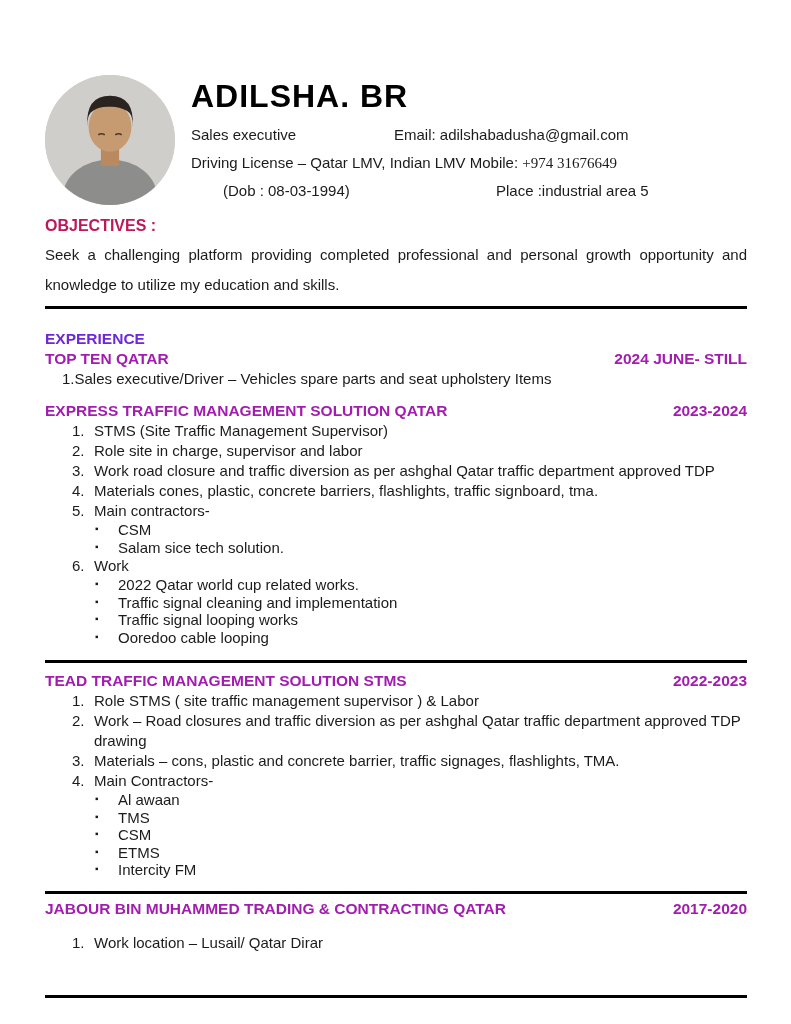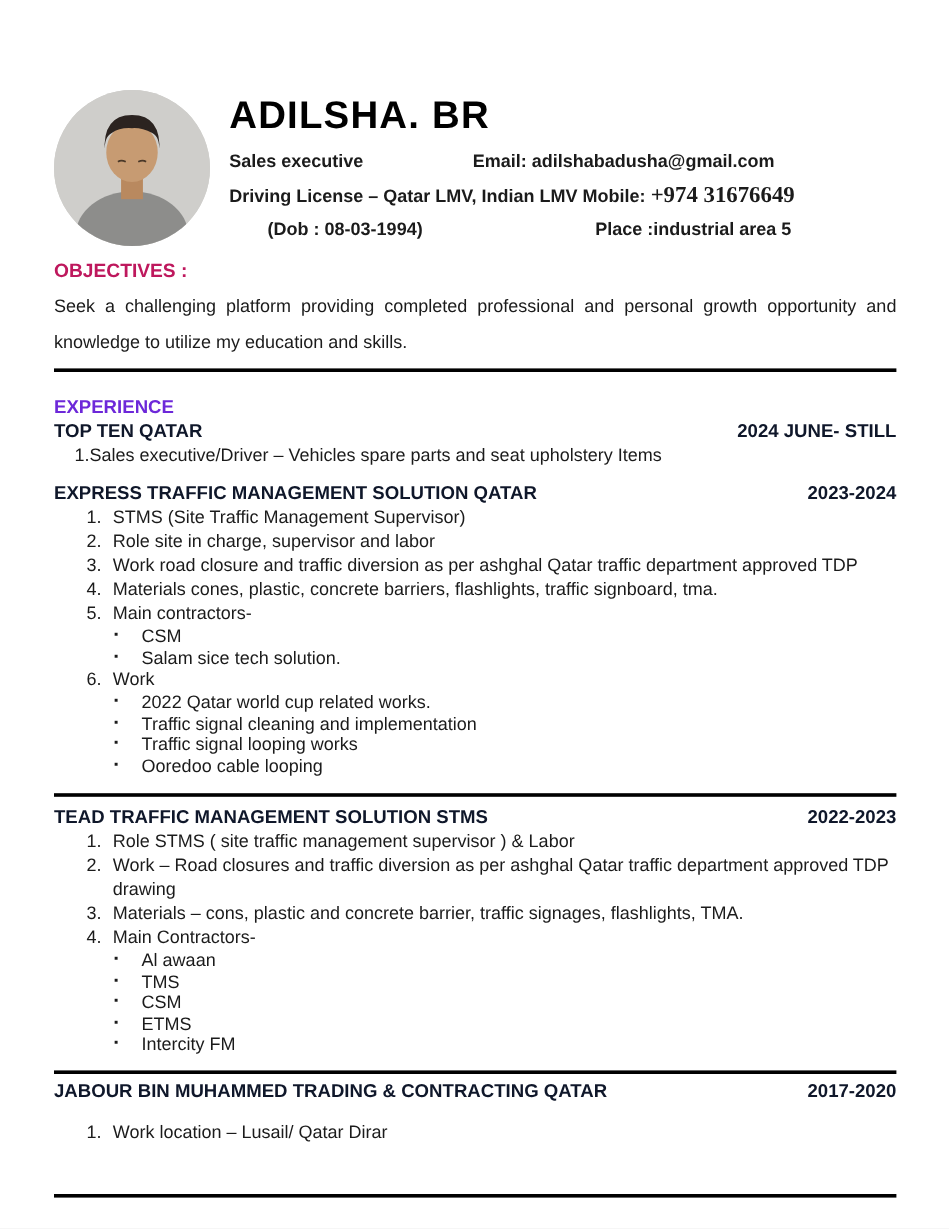"Sales executive Email:" .info-row { font-weight: bold -> none }
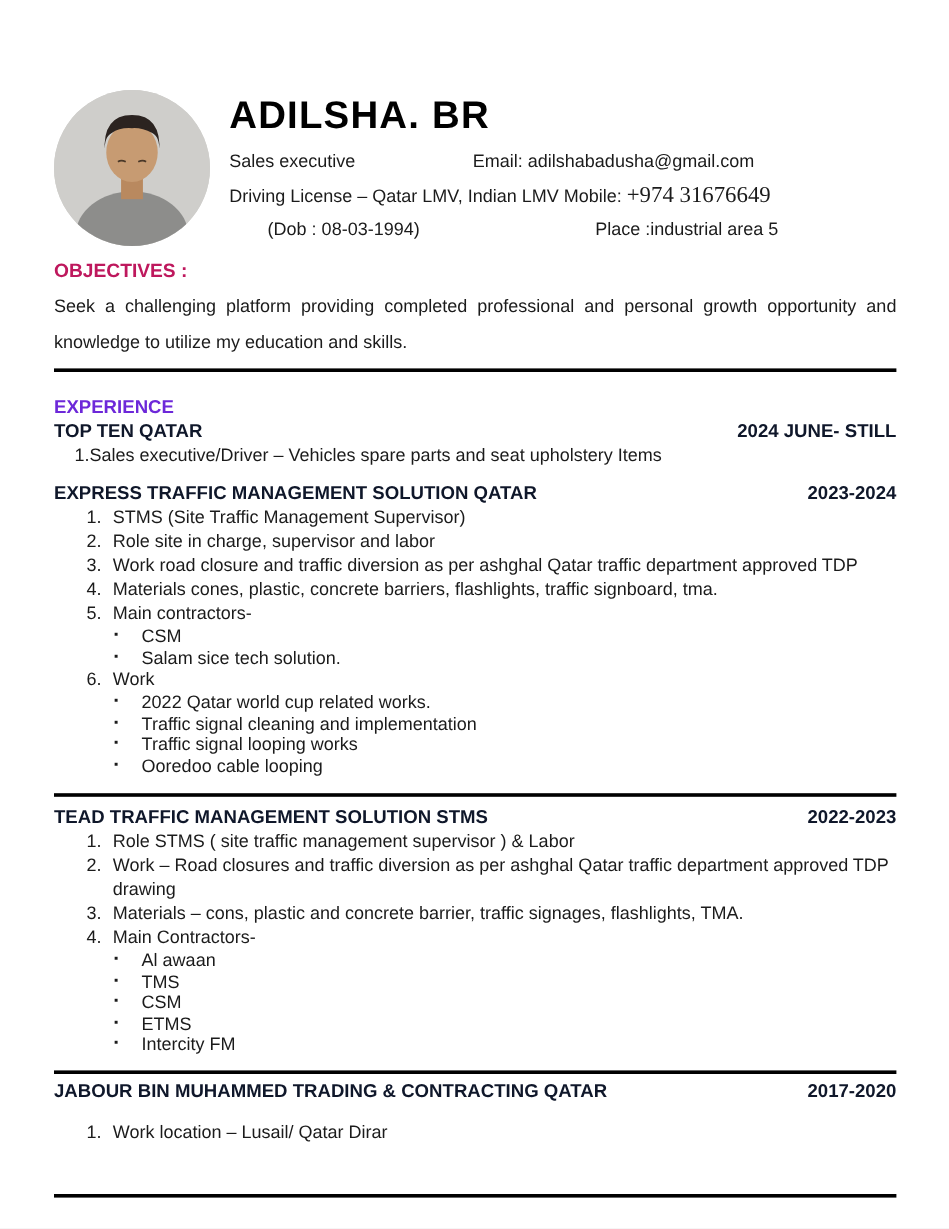"+974 31676649" .serif { font-size: 19px -> 15px }
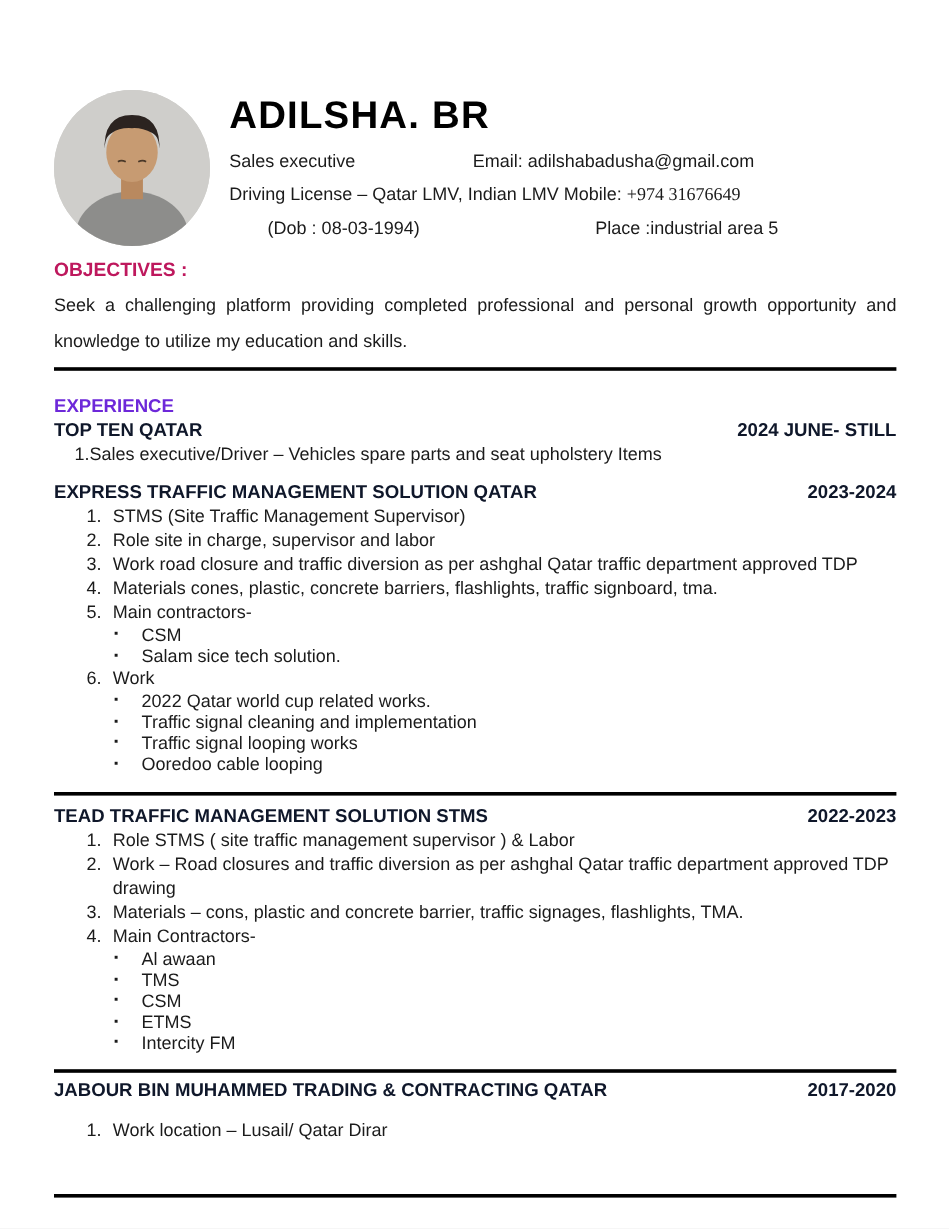"TOP TEN QATAR" .job-row { color: #0f172a -> #a21caf }
